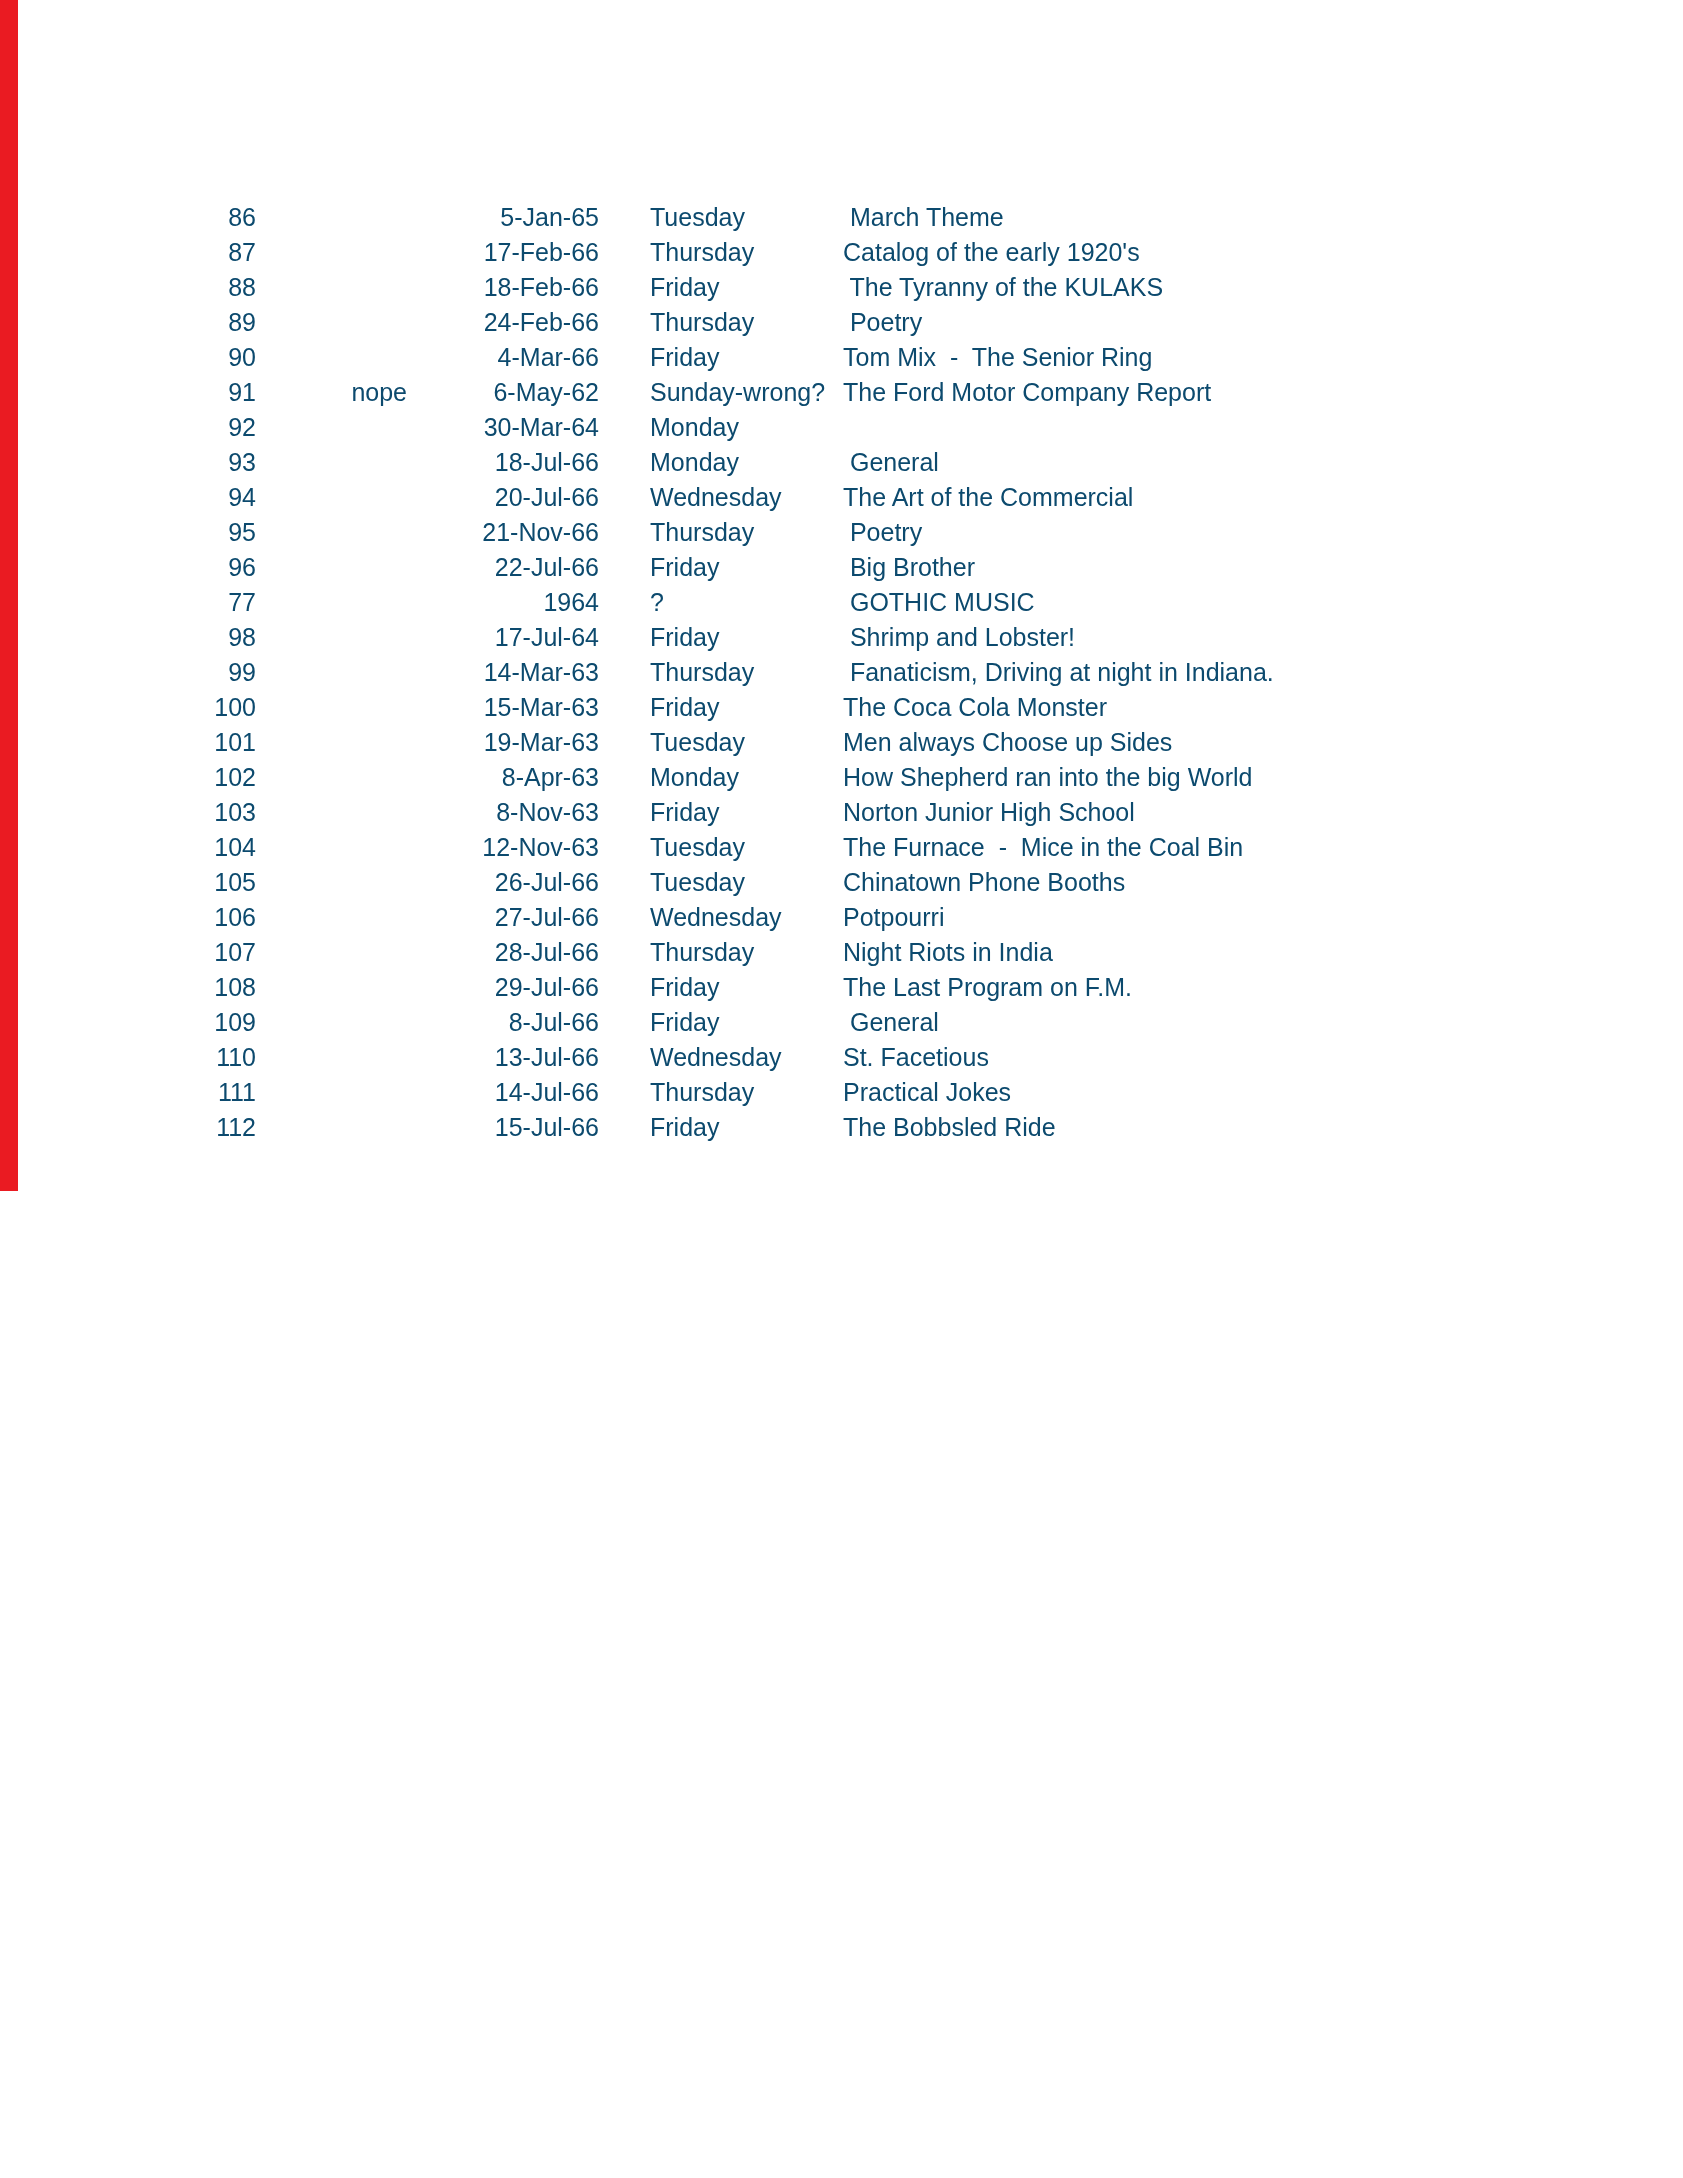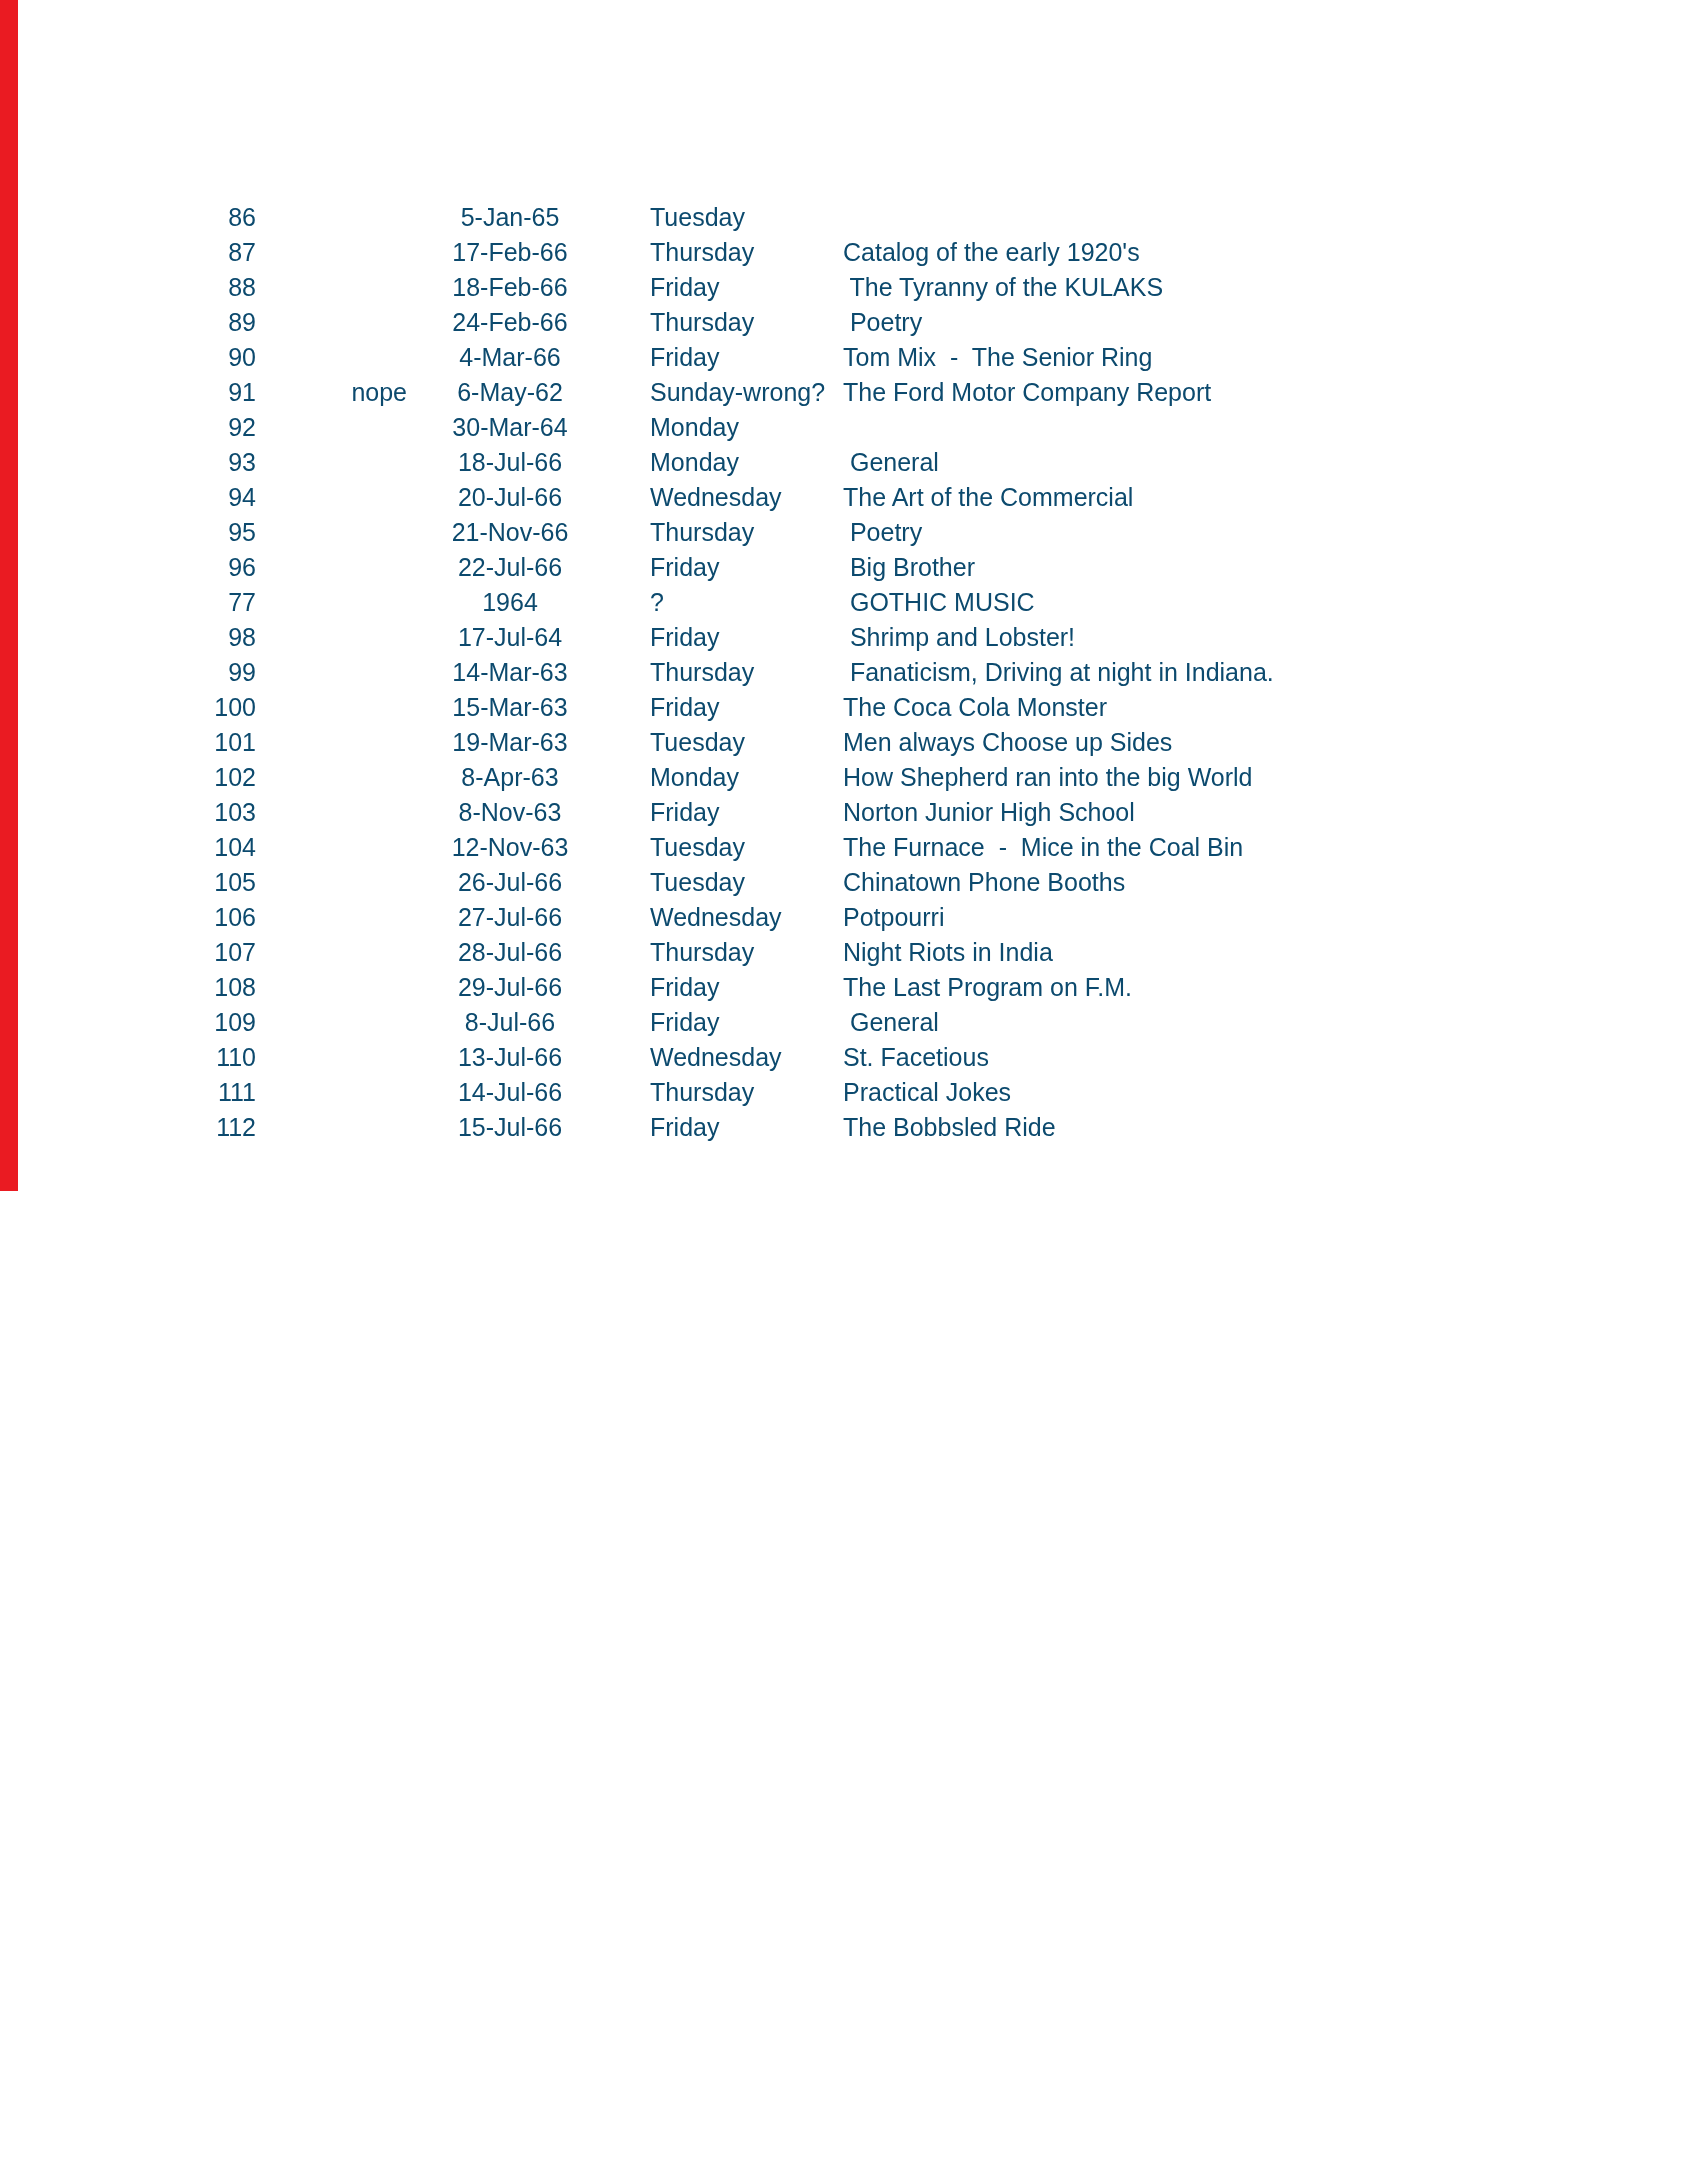"5-Jan-65" .c-date { text-align: center -> right }
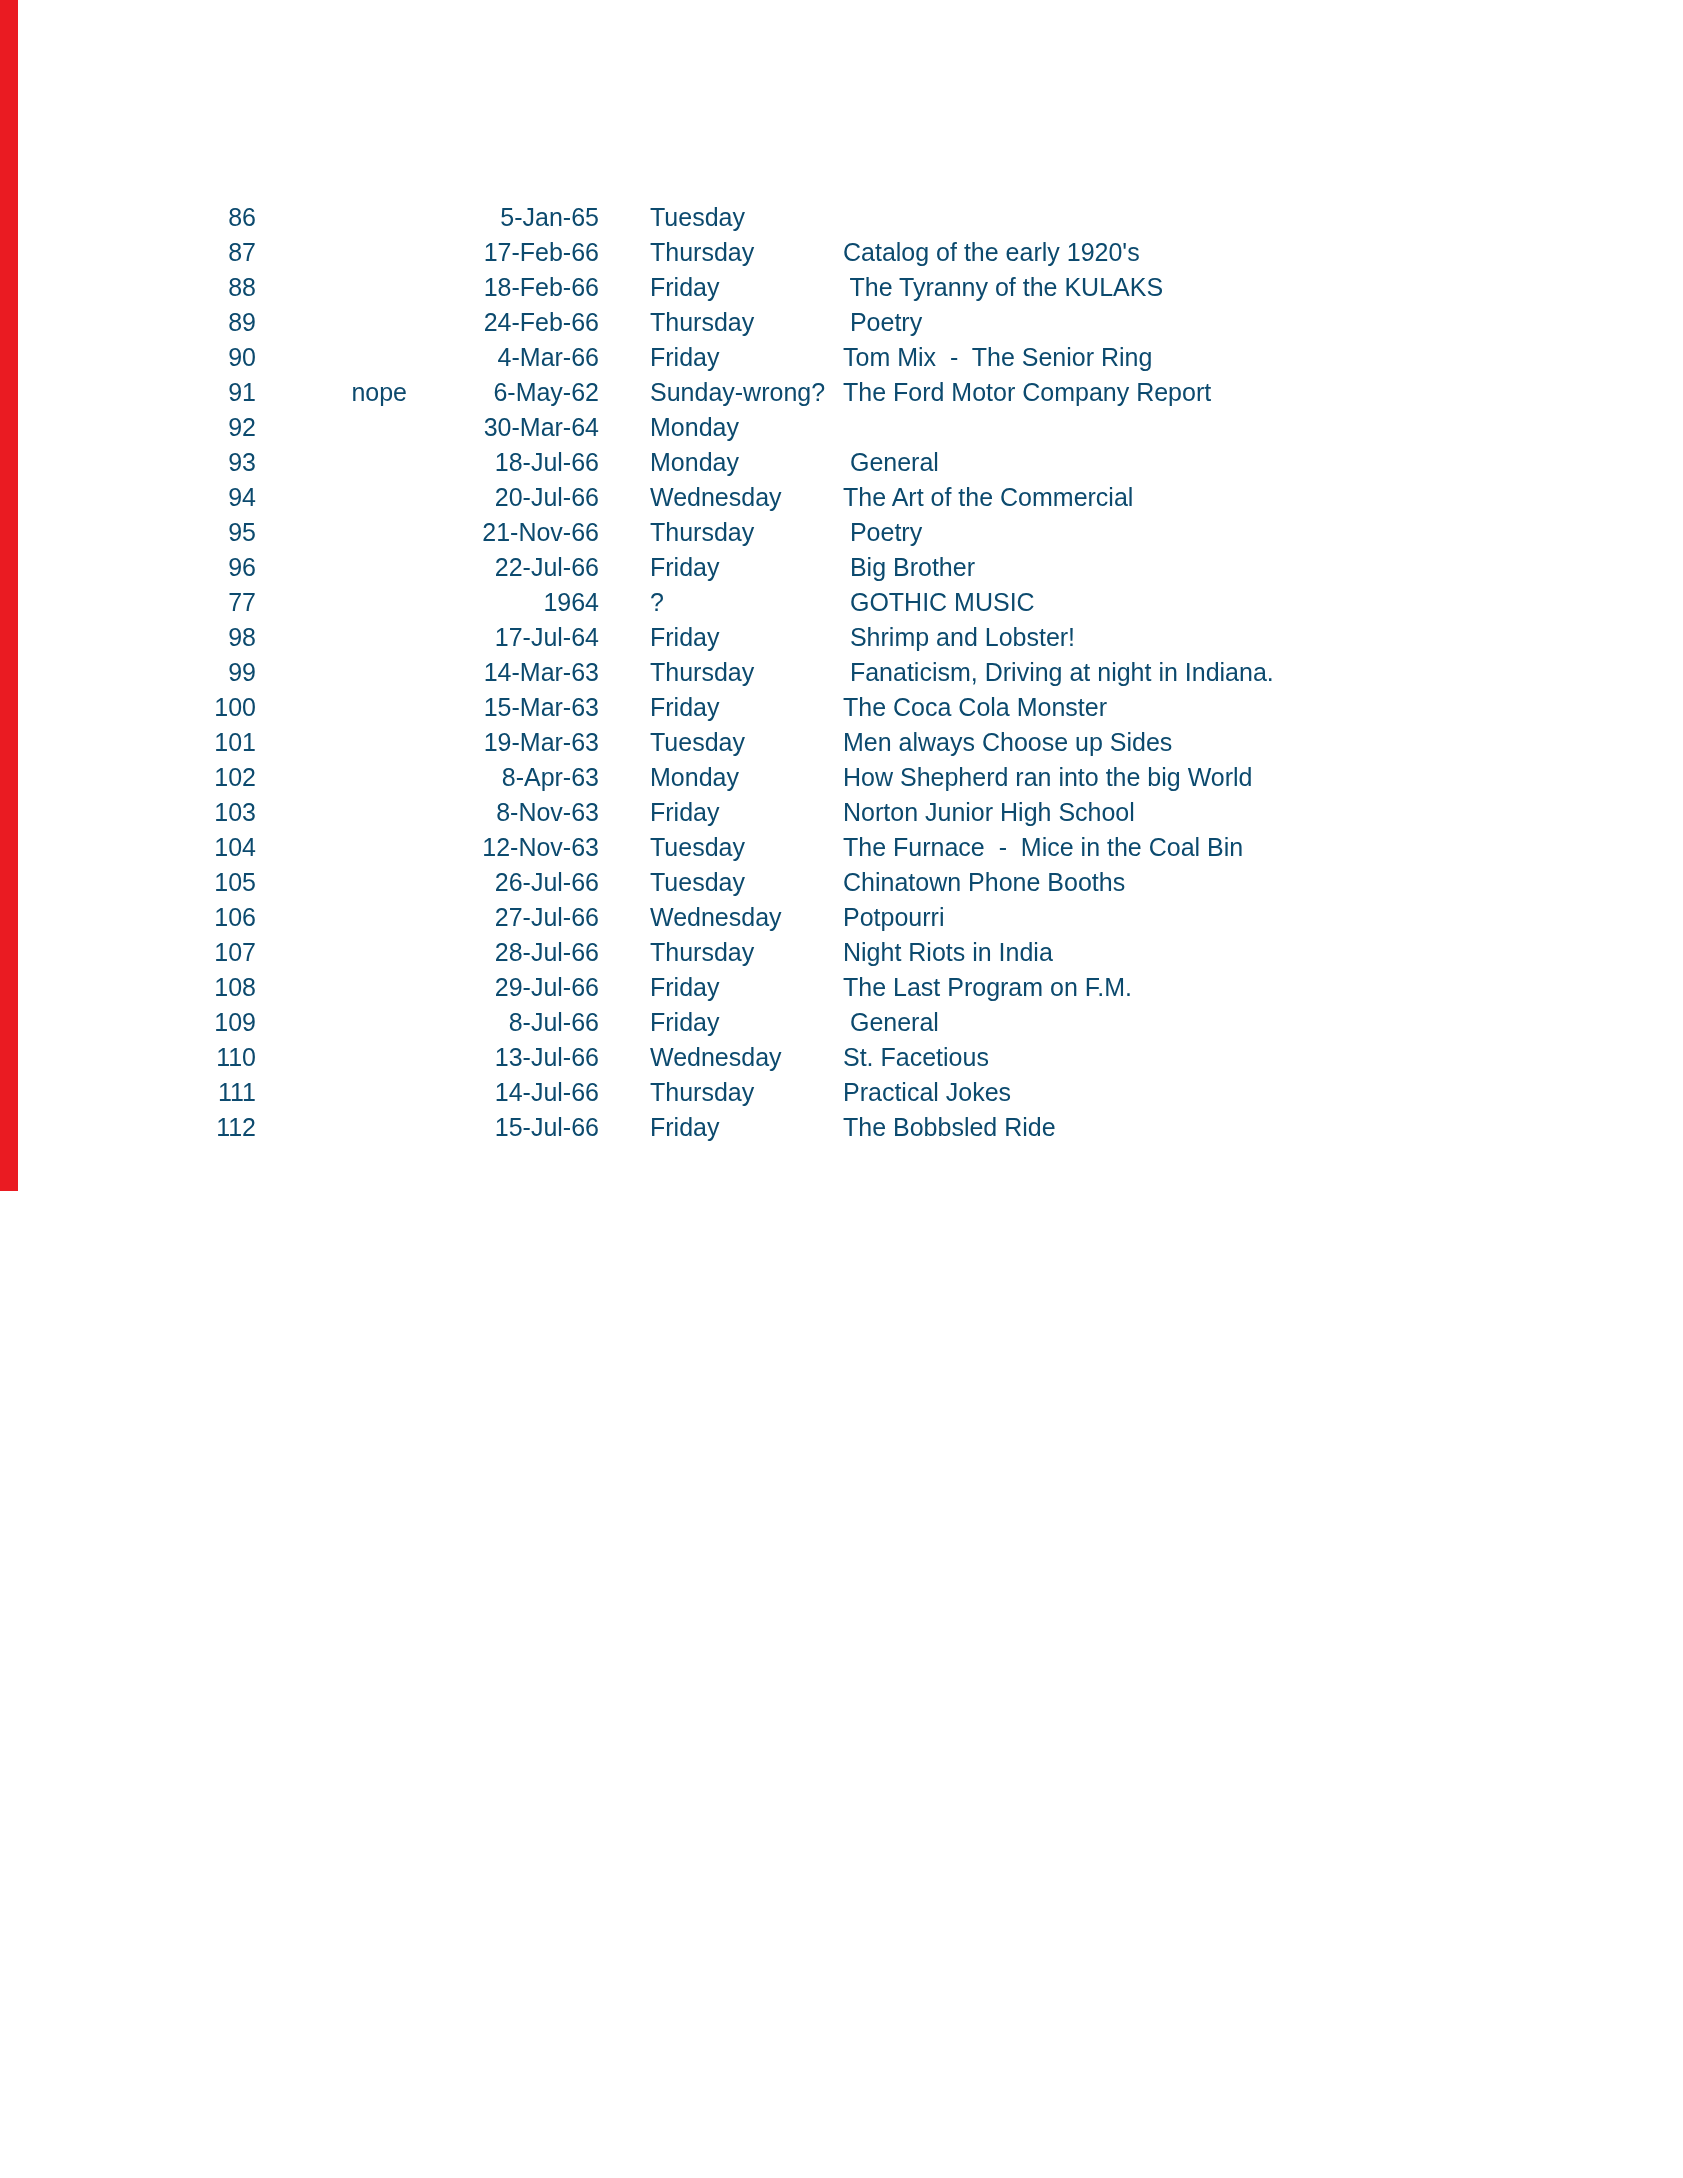"March Theme" span.cell { html: none -> <span> March Theme</span> }
